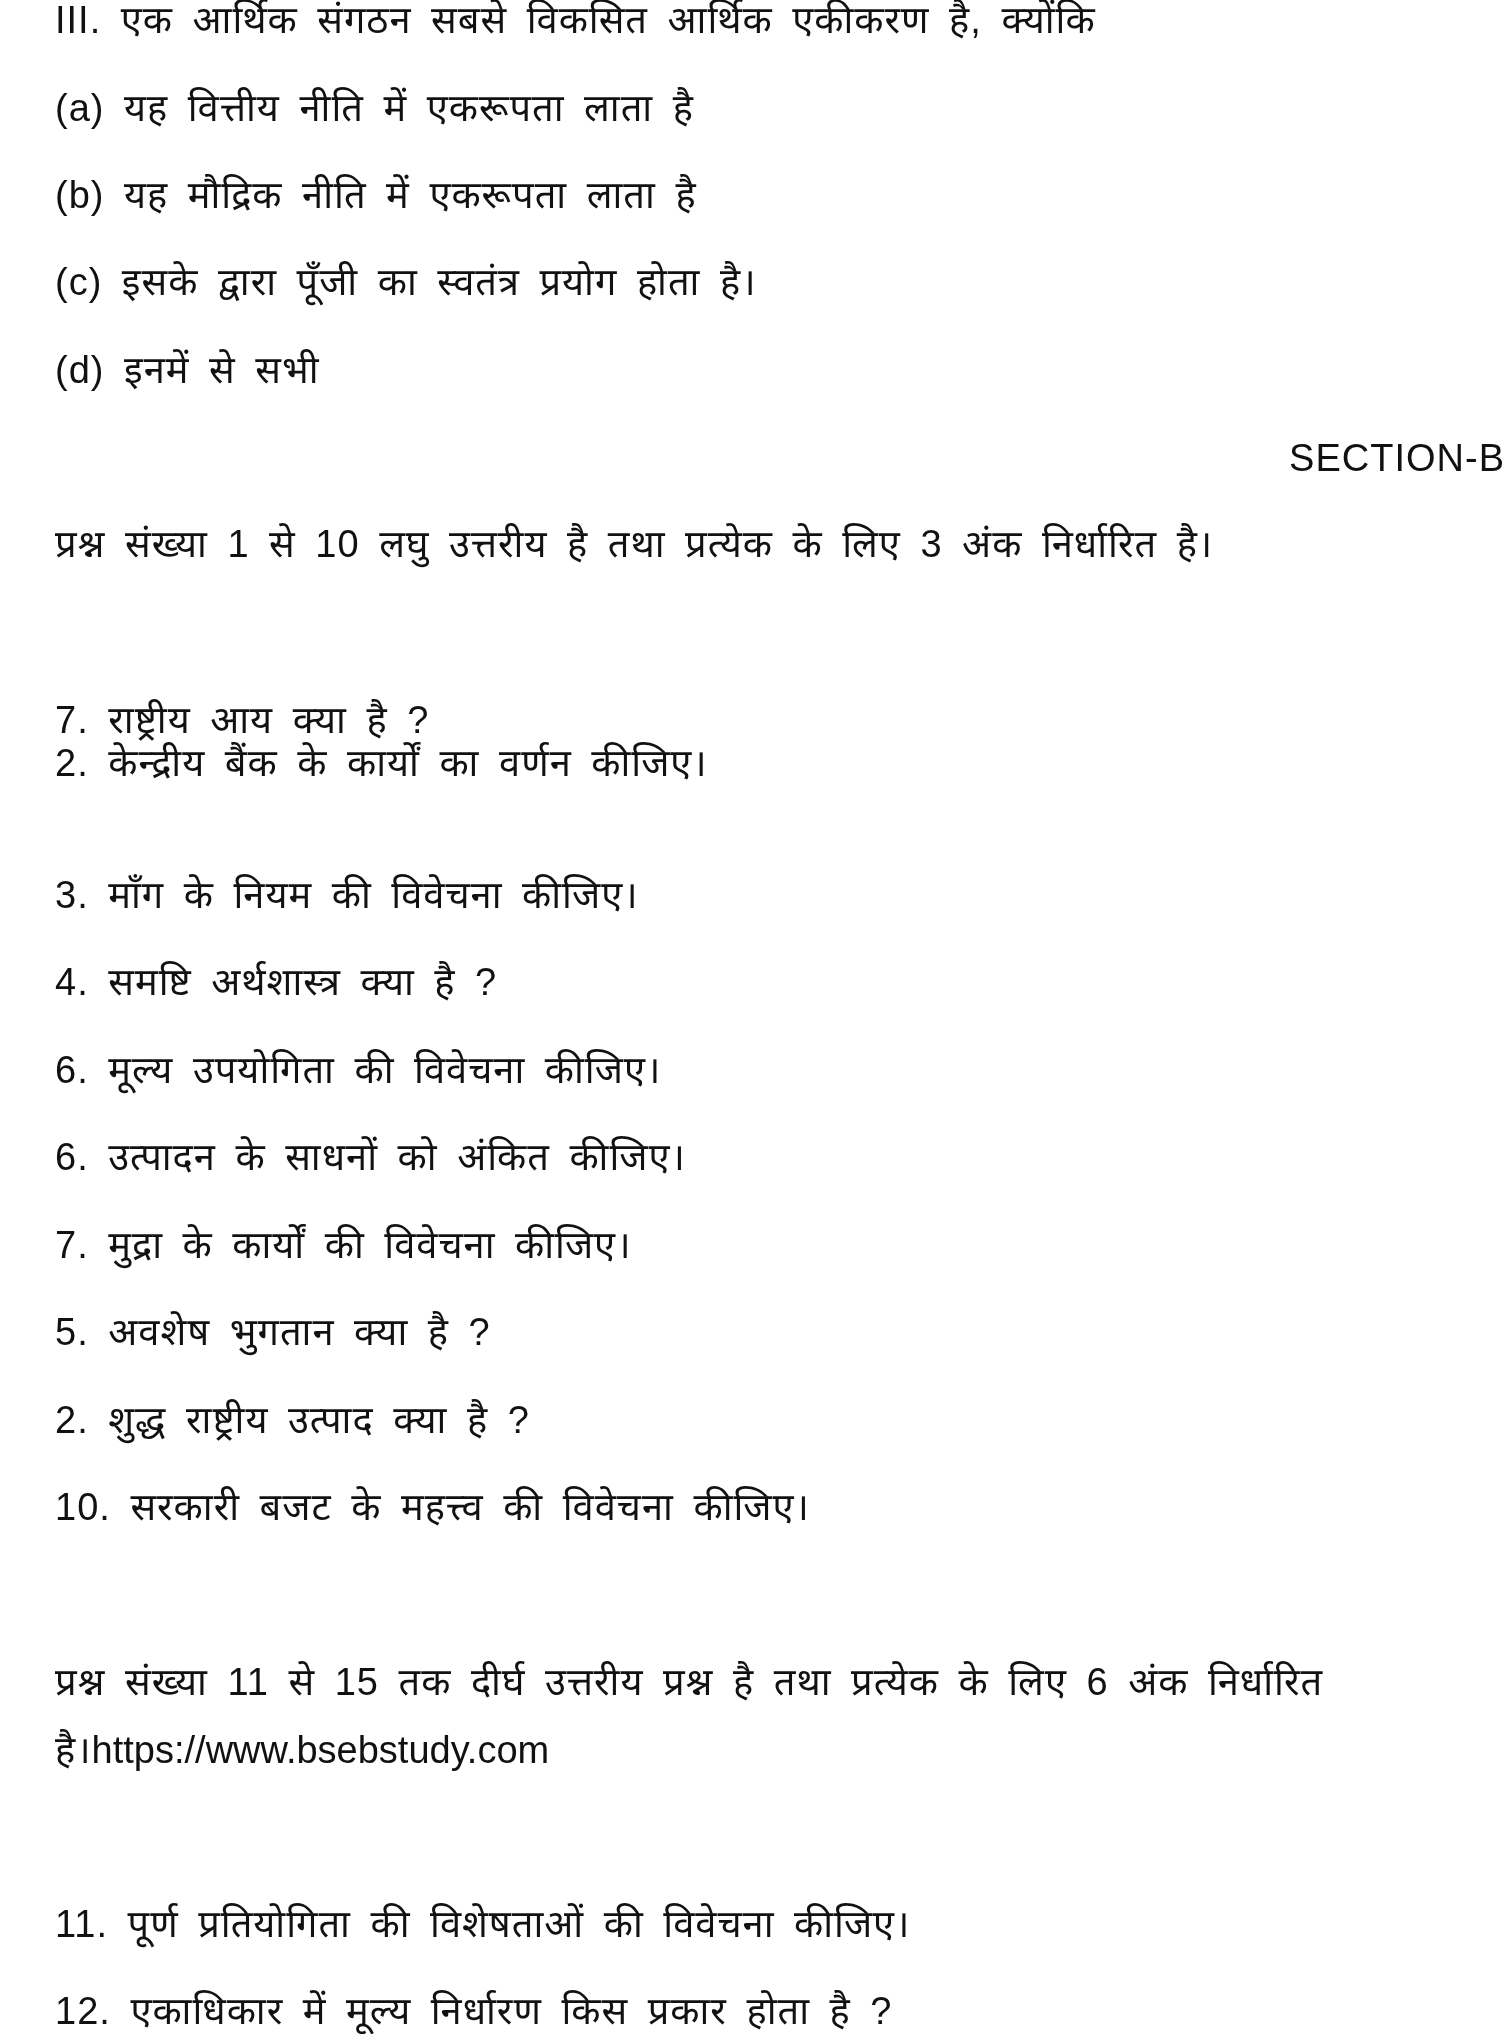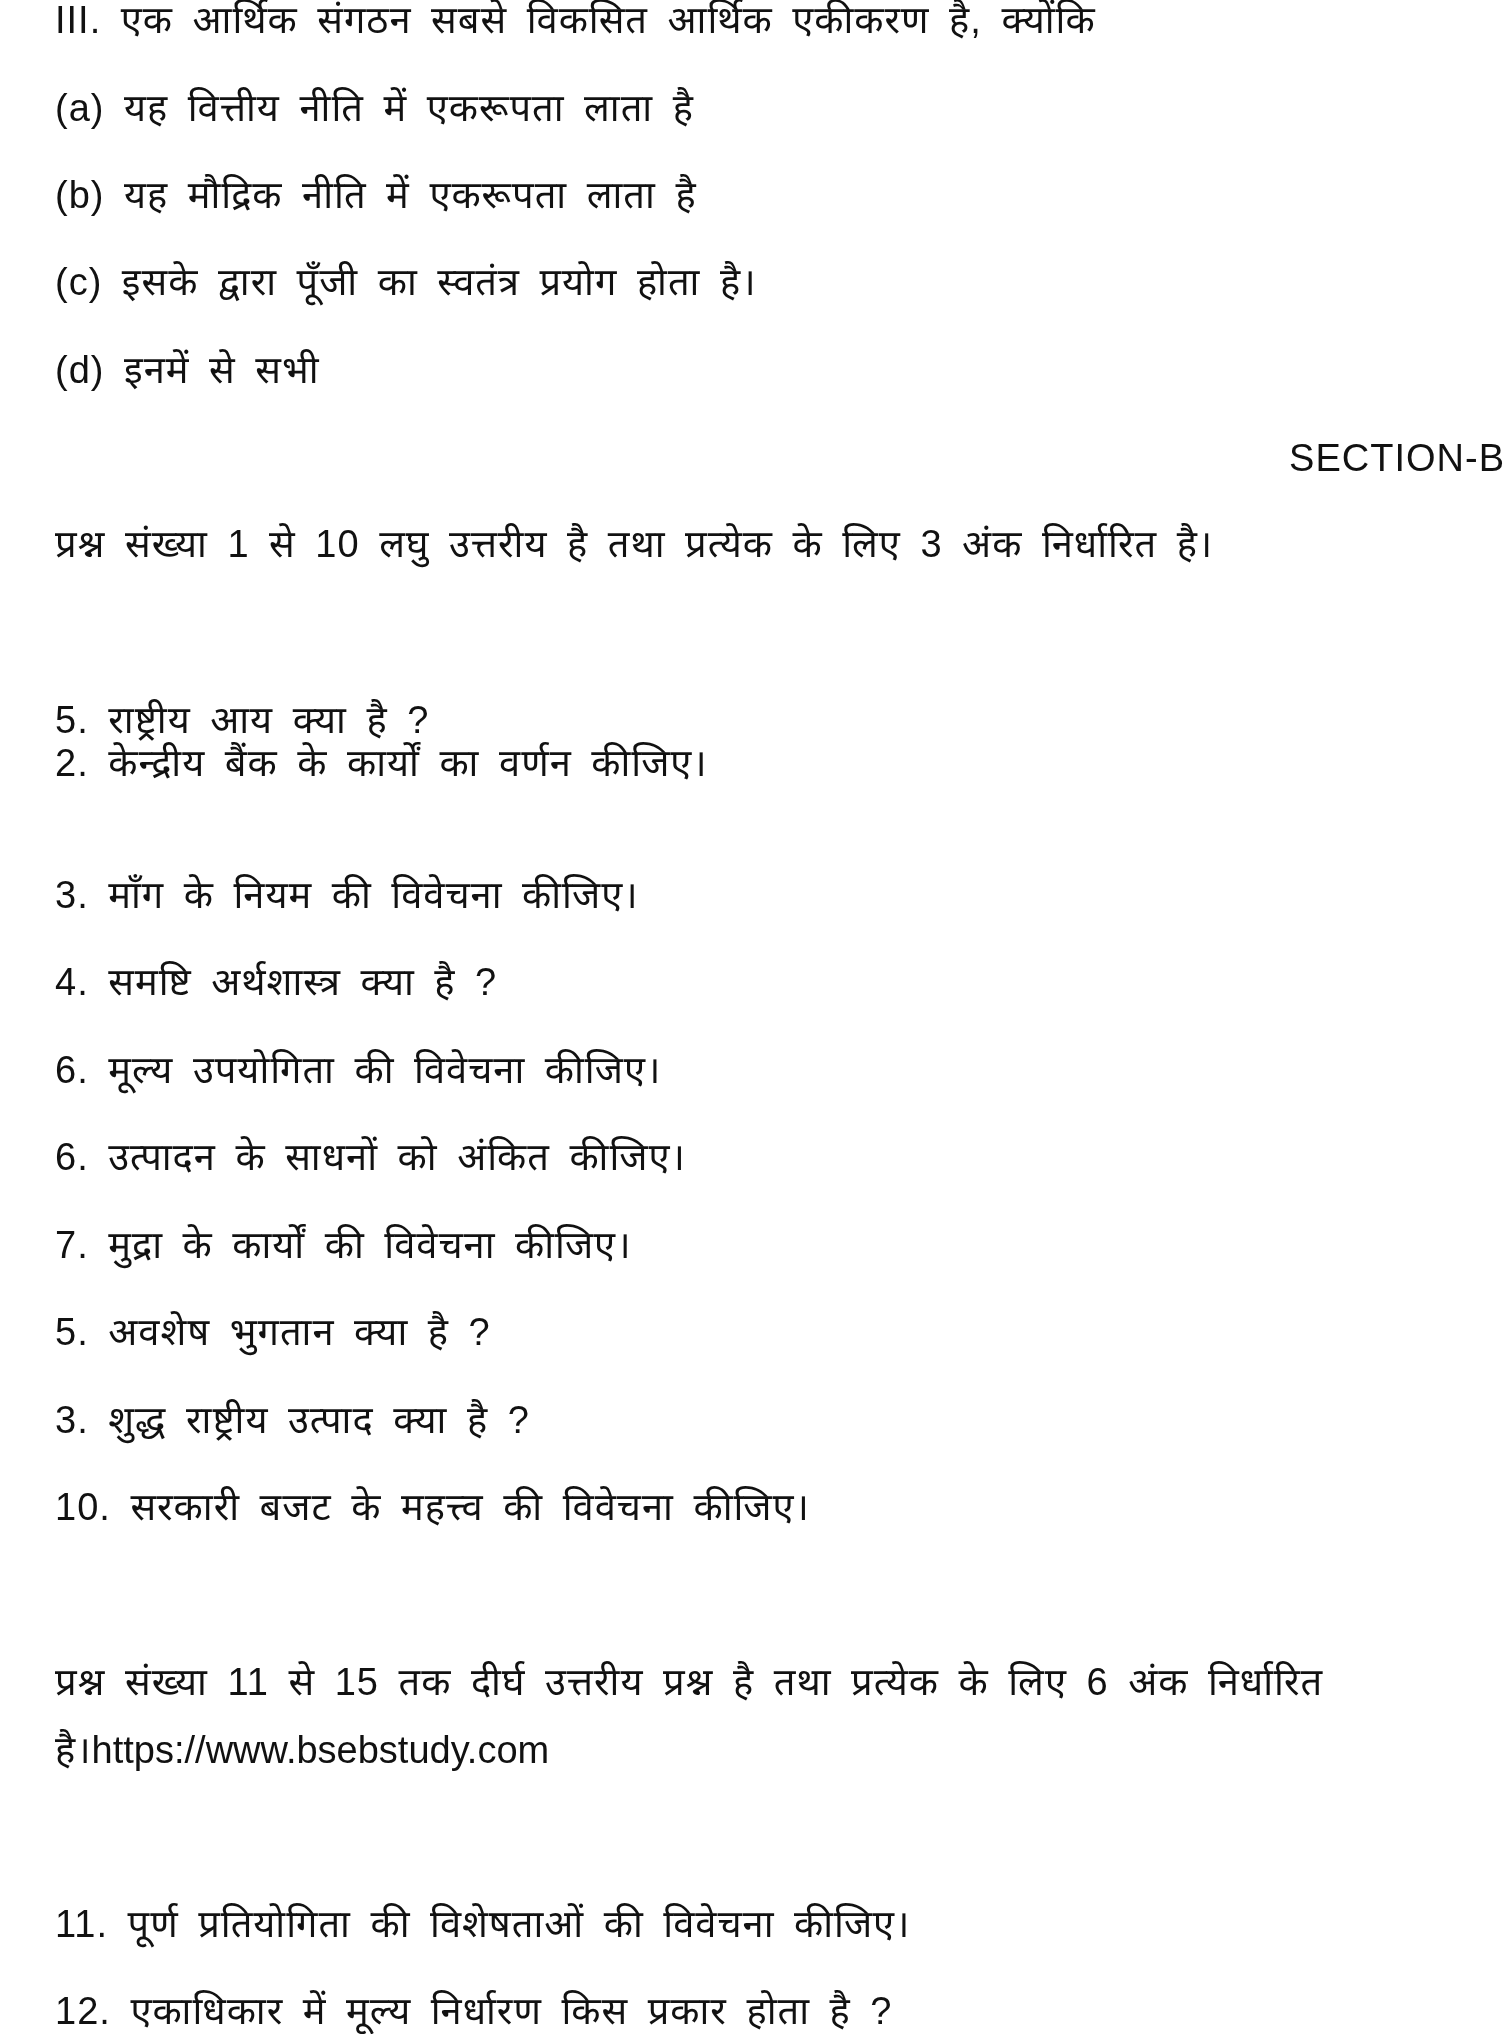"5. राष्ट्रीय आय क्या है" div.line { text: 5 -> 7 }
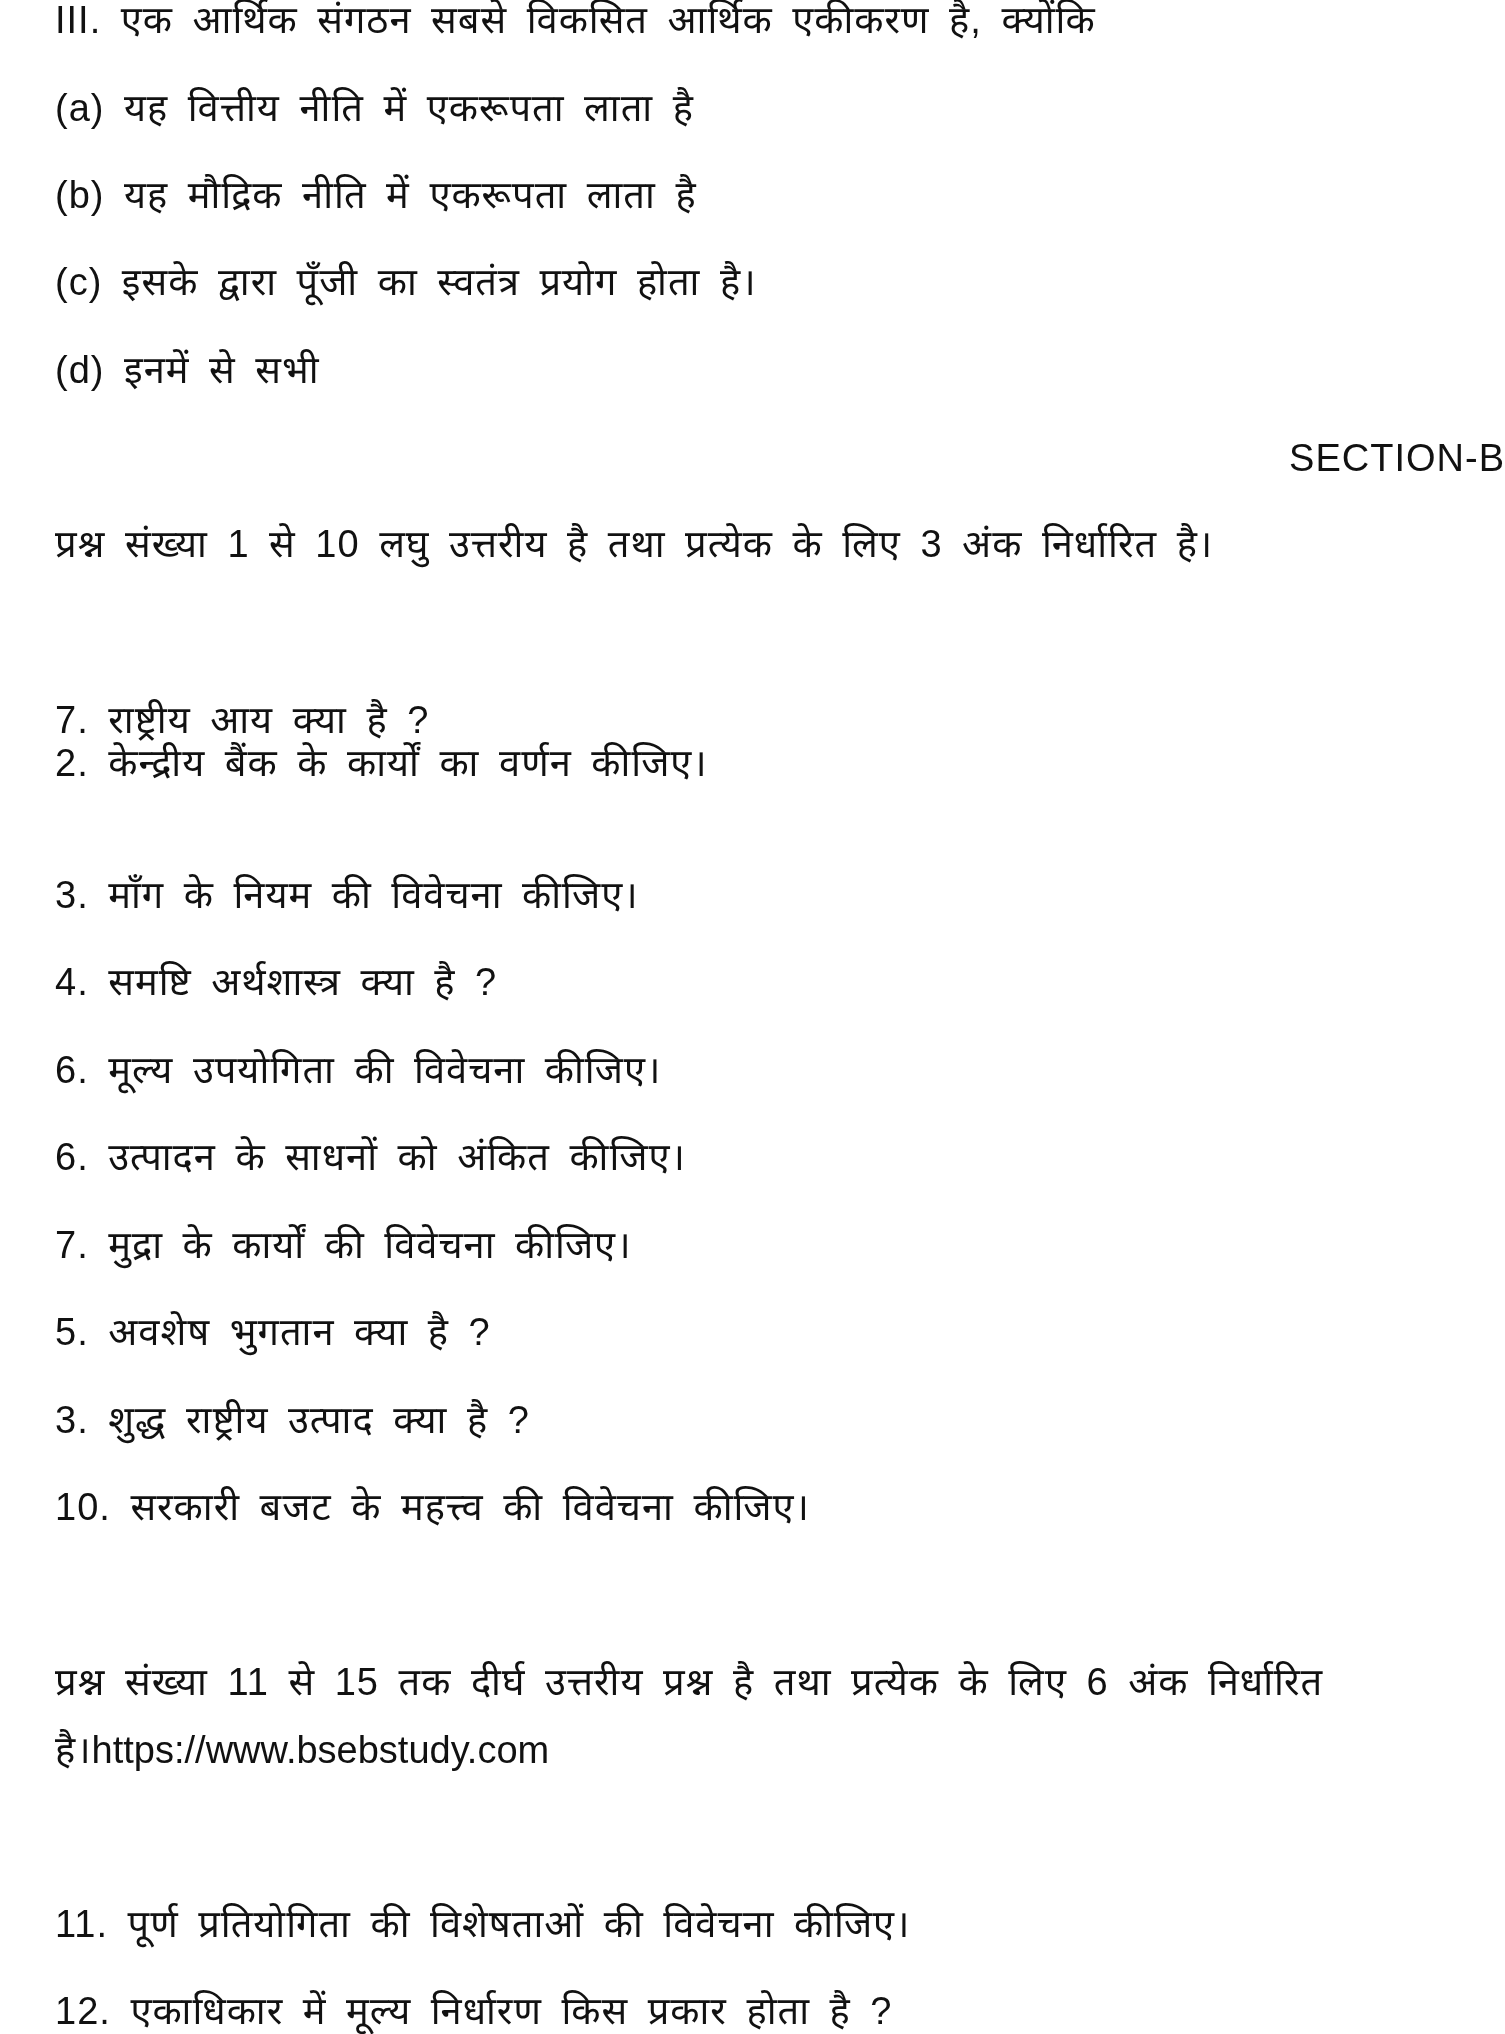"3. शुद्ध राष्ट्रीय उत्पाद क्या" div.line { text: 3 -> 2 }
